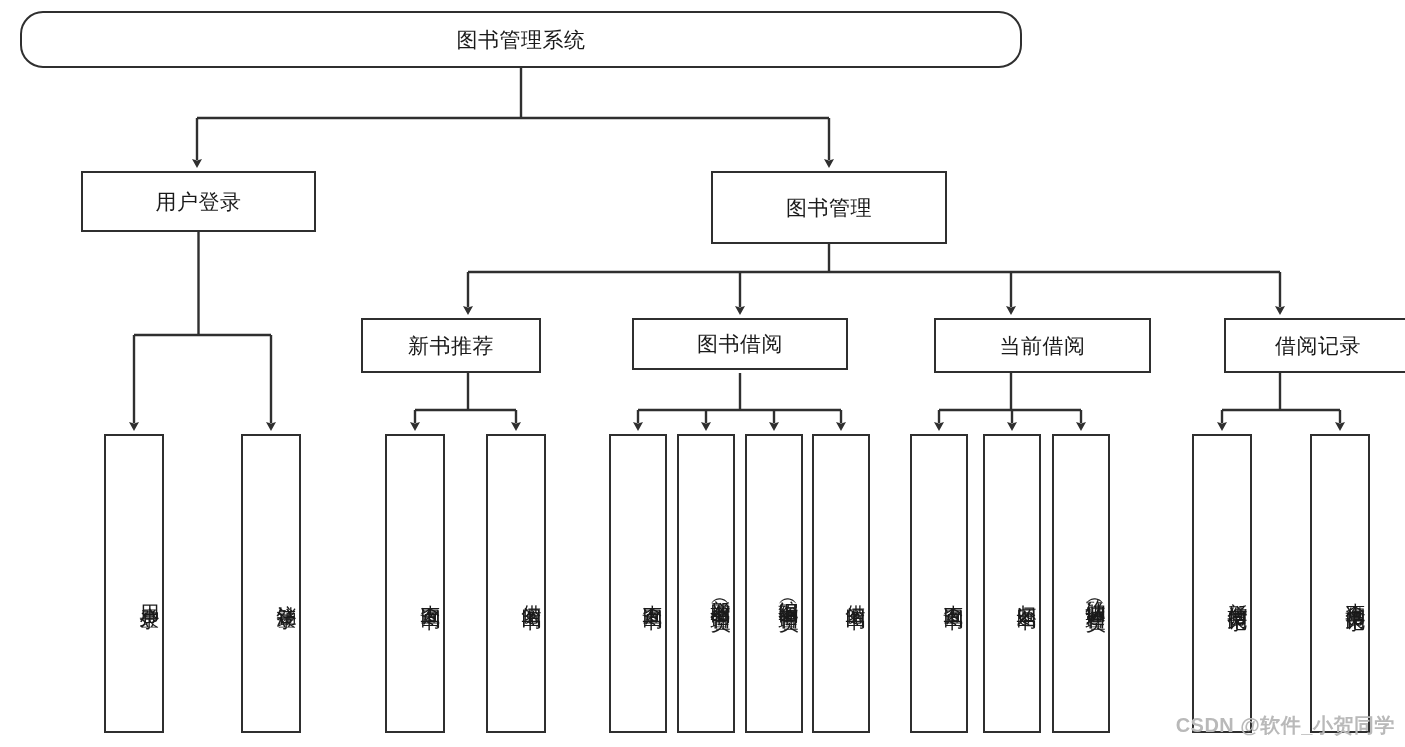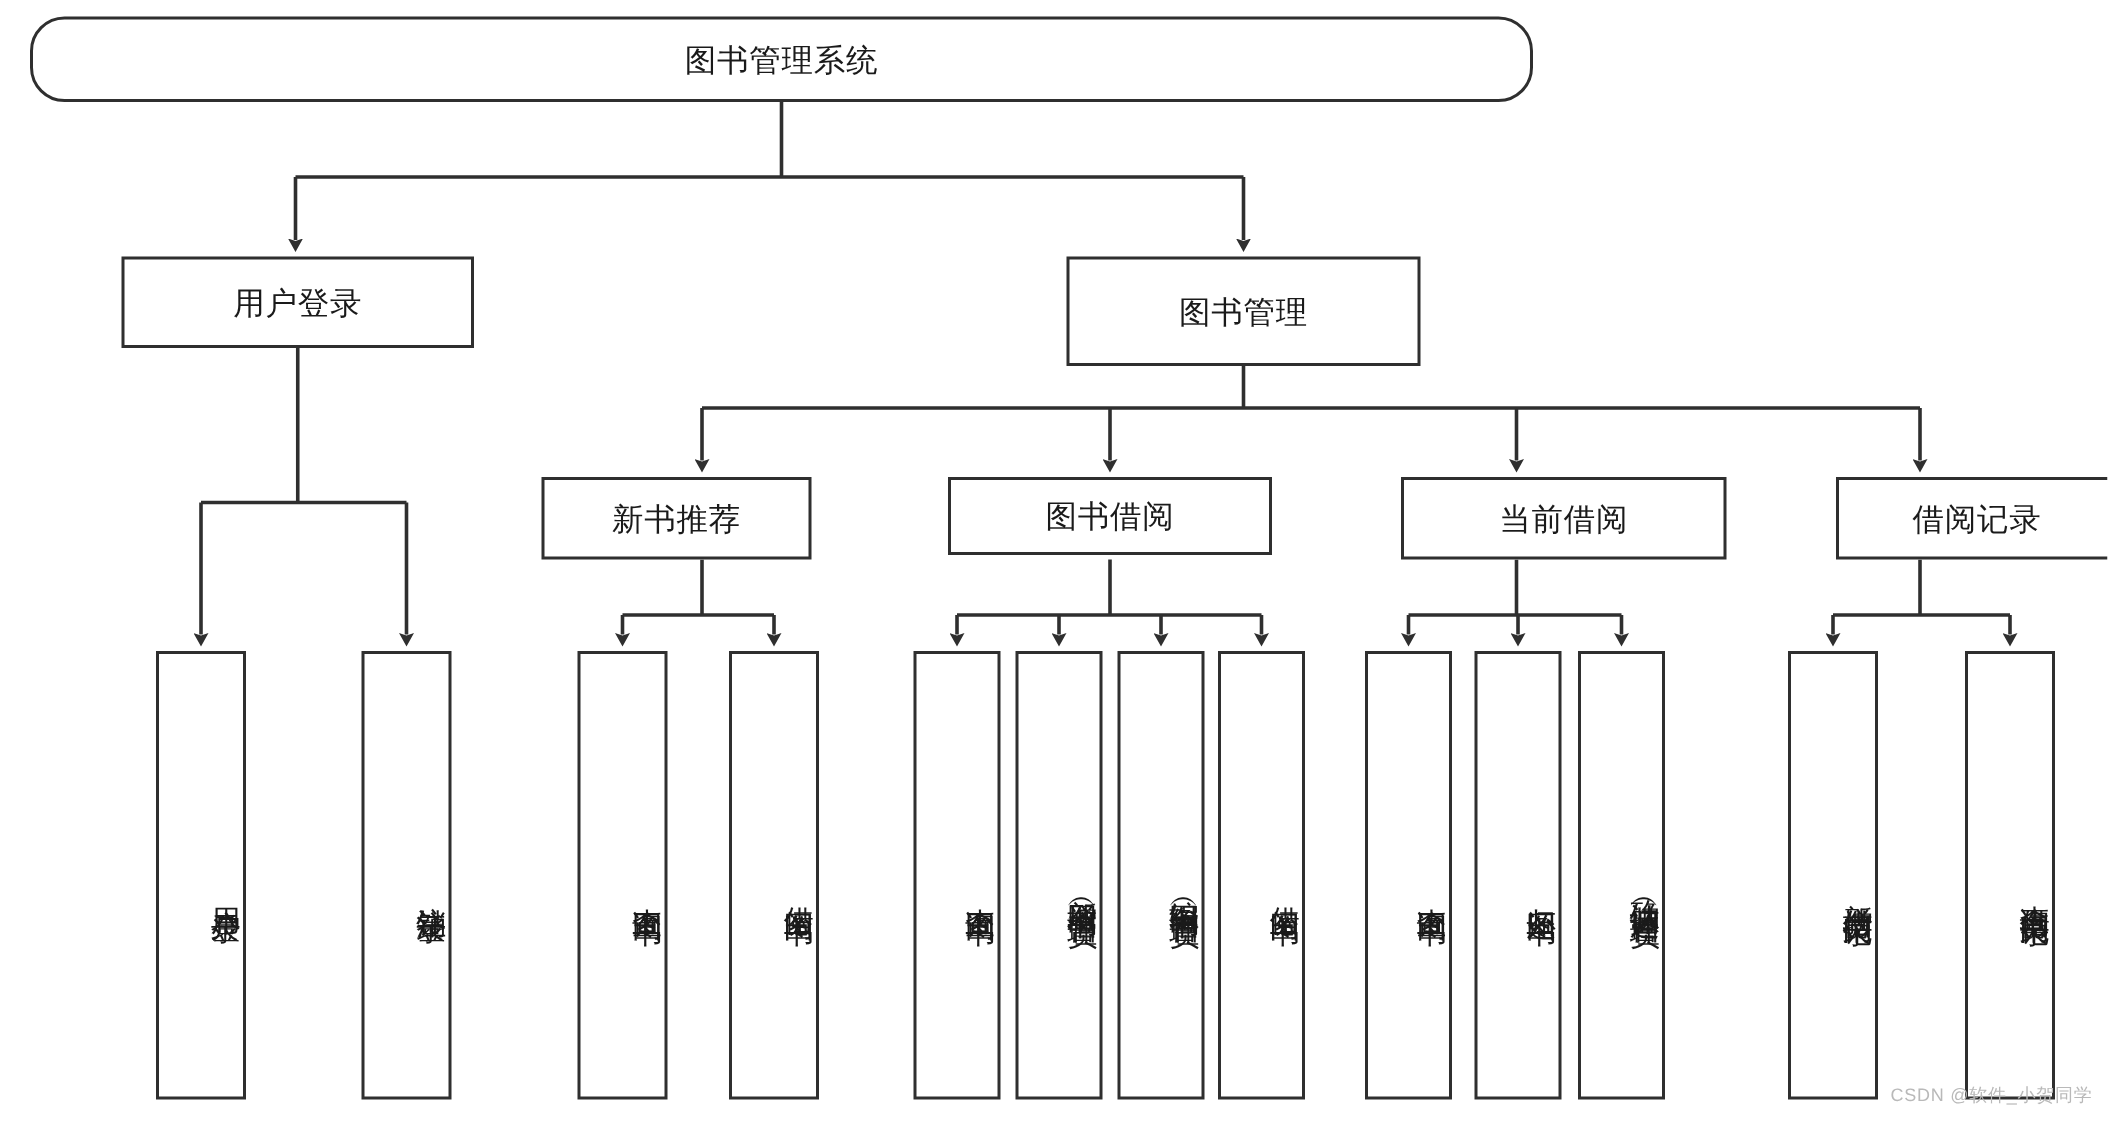"CSDN @软件_小贺同学" #watermark { font-size: 12px -> 20px; font-weight: none -> bold }
